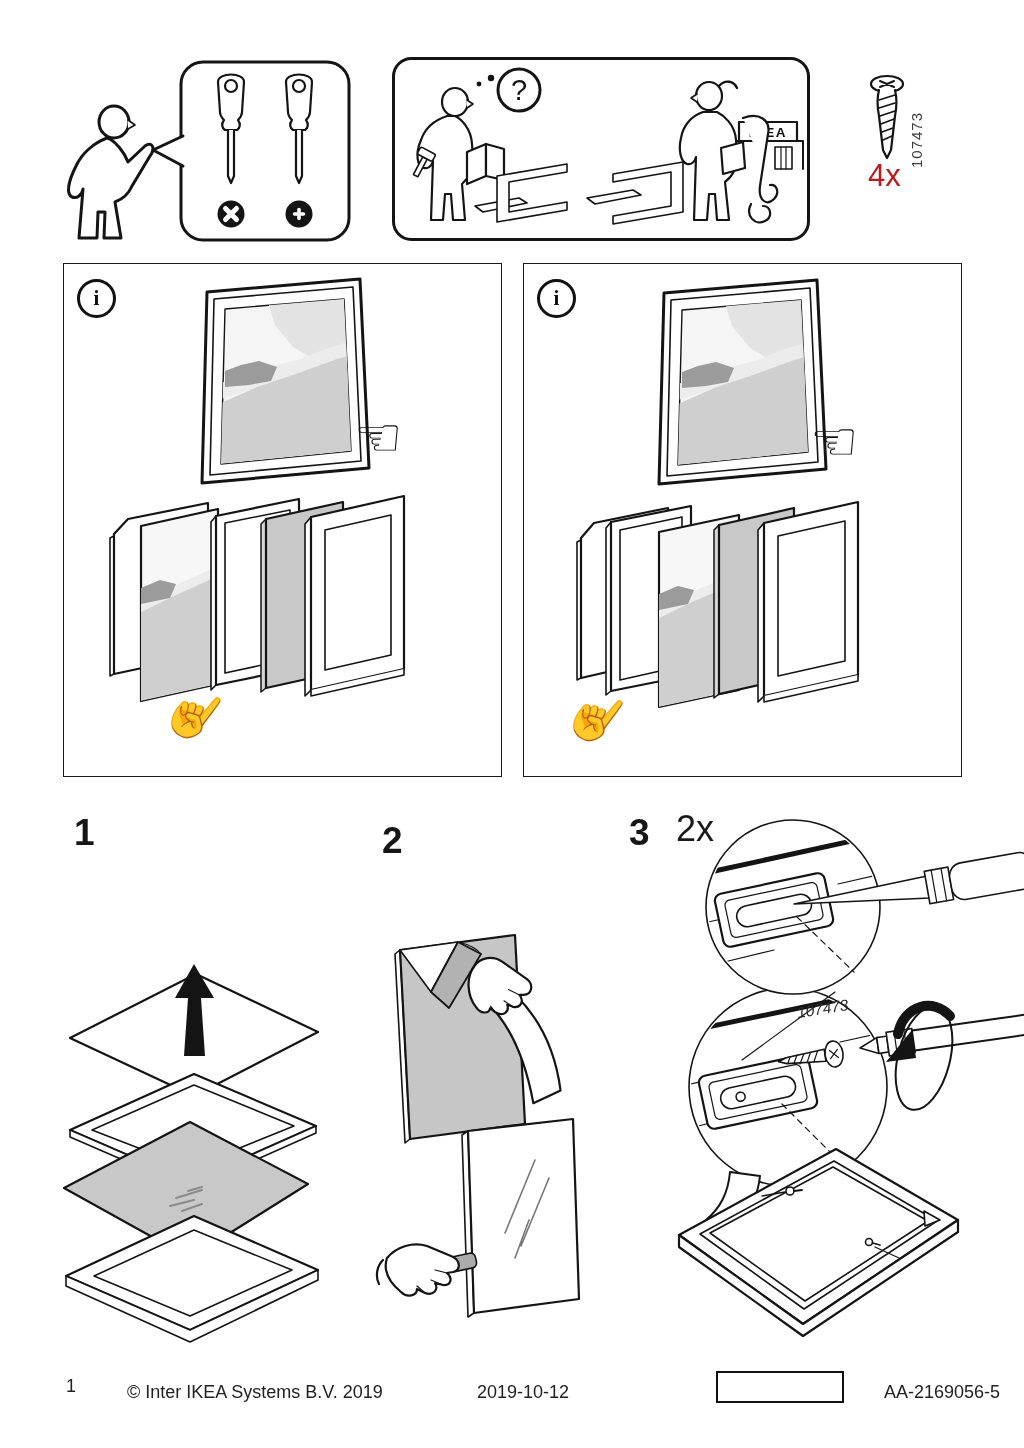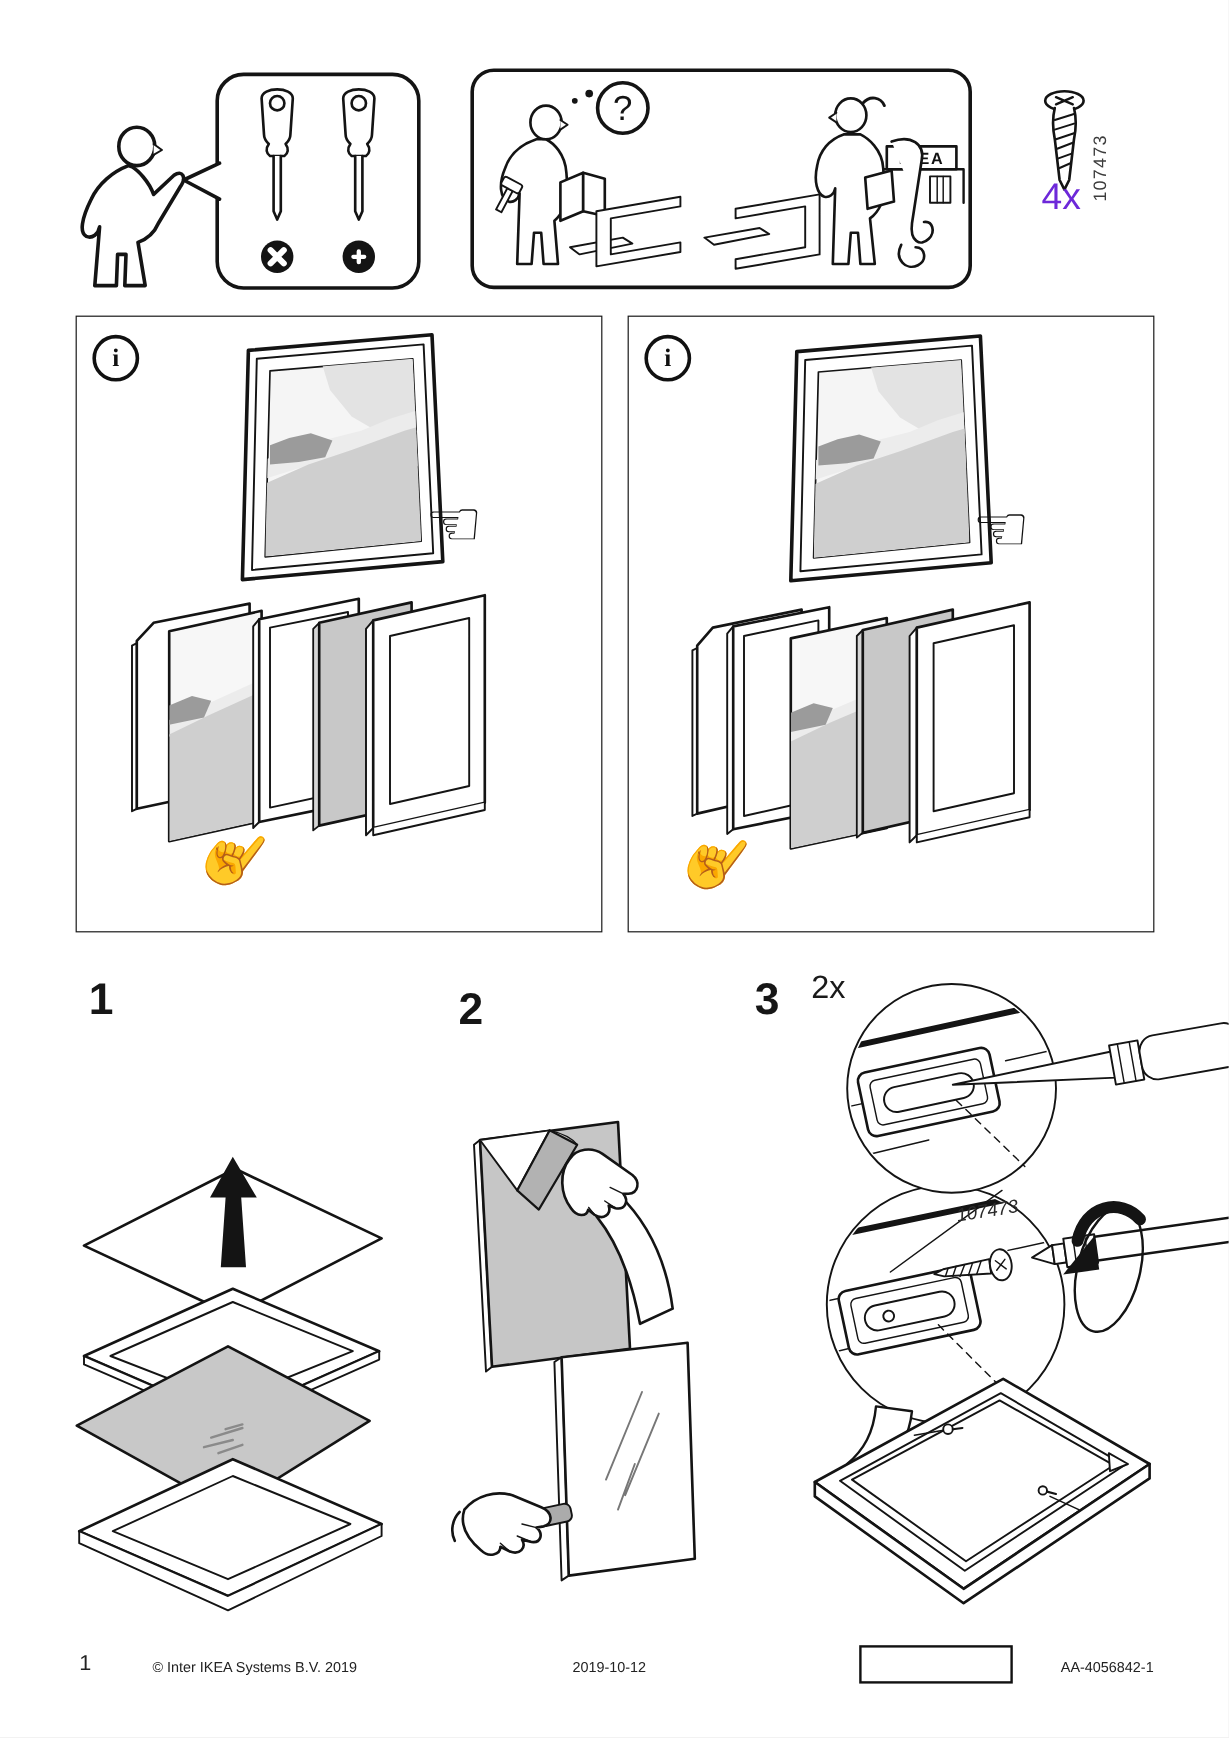"4x" div.abs { color: #6d28d9 -> #b91c1c; top: 146px -> 158px }
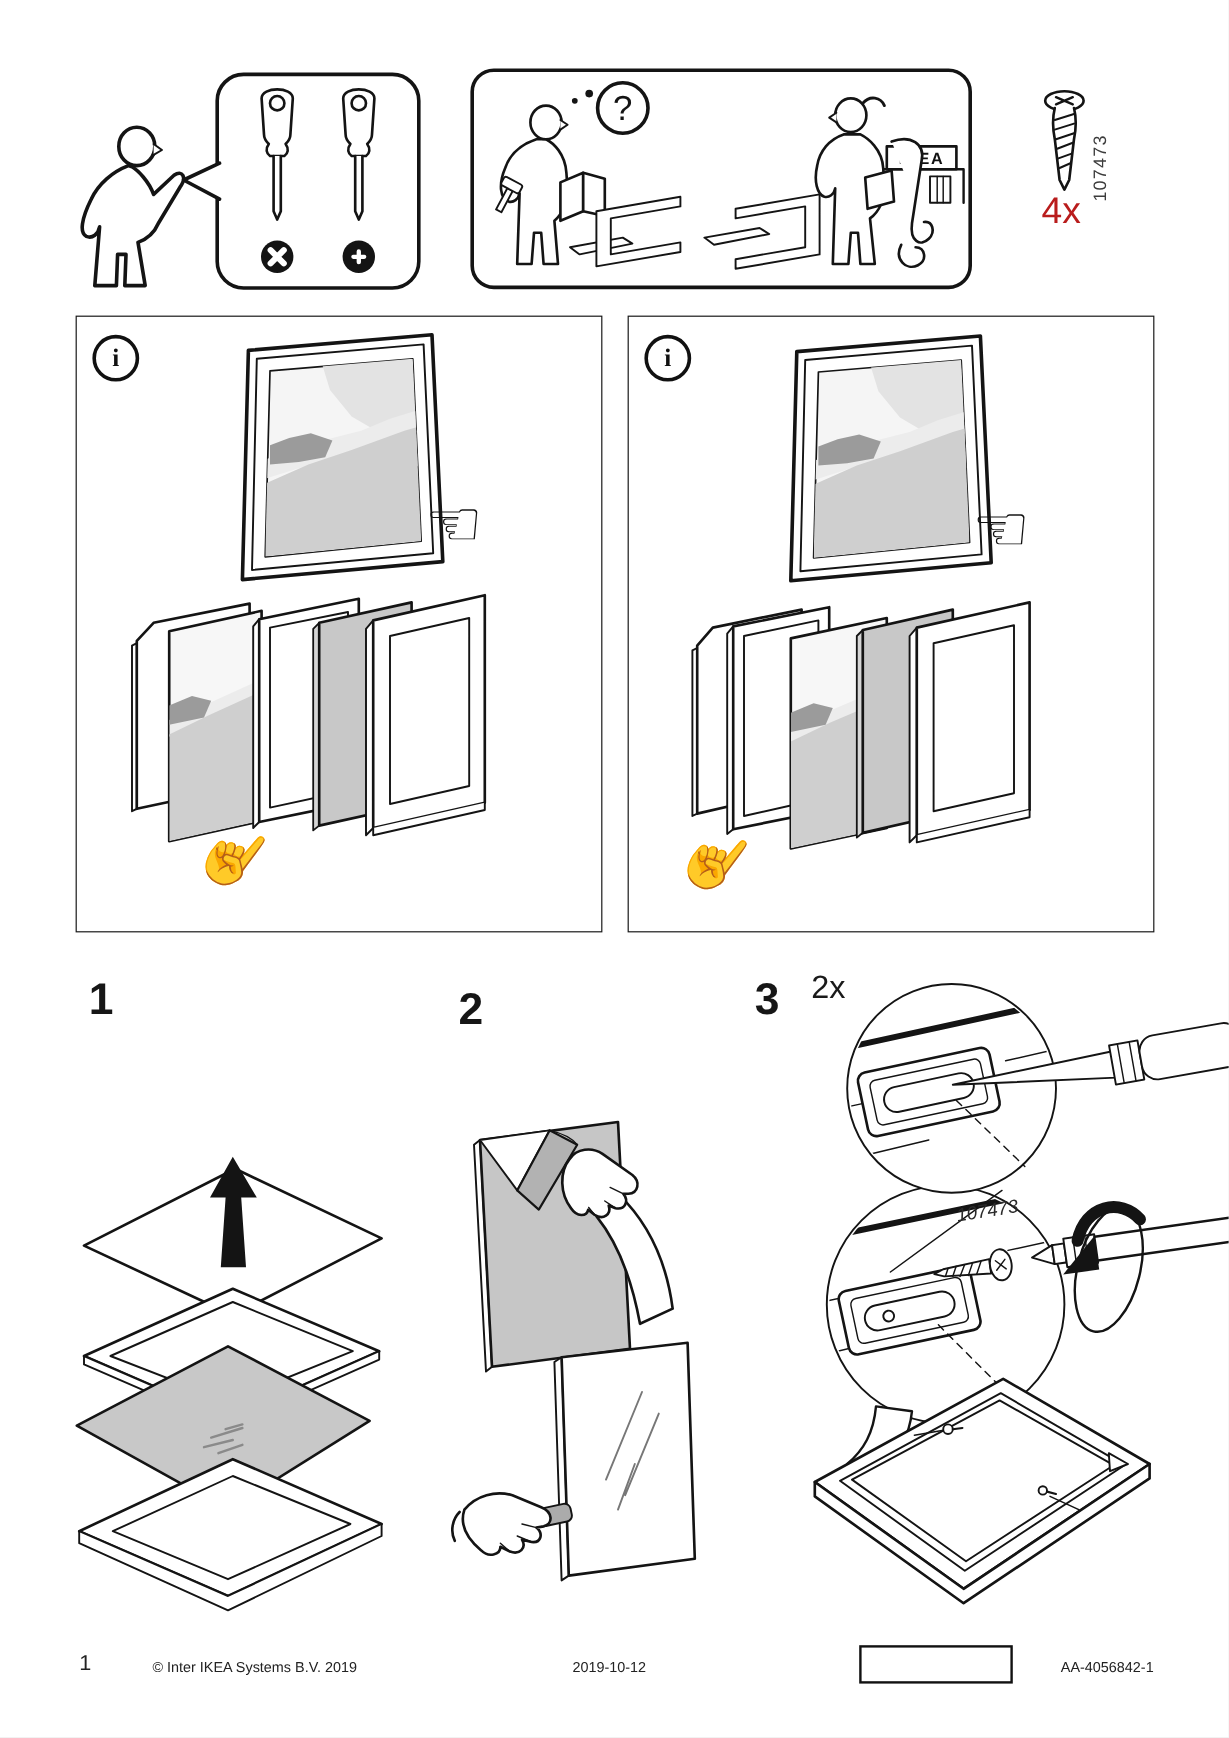"2x" .qty { font-size: 27px -> 36px }
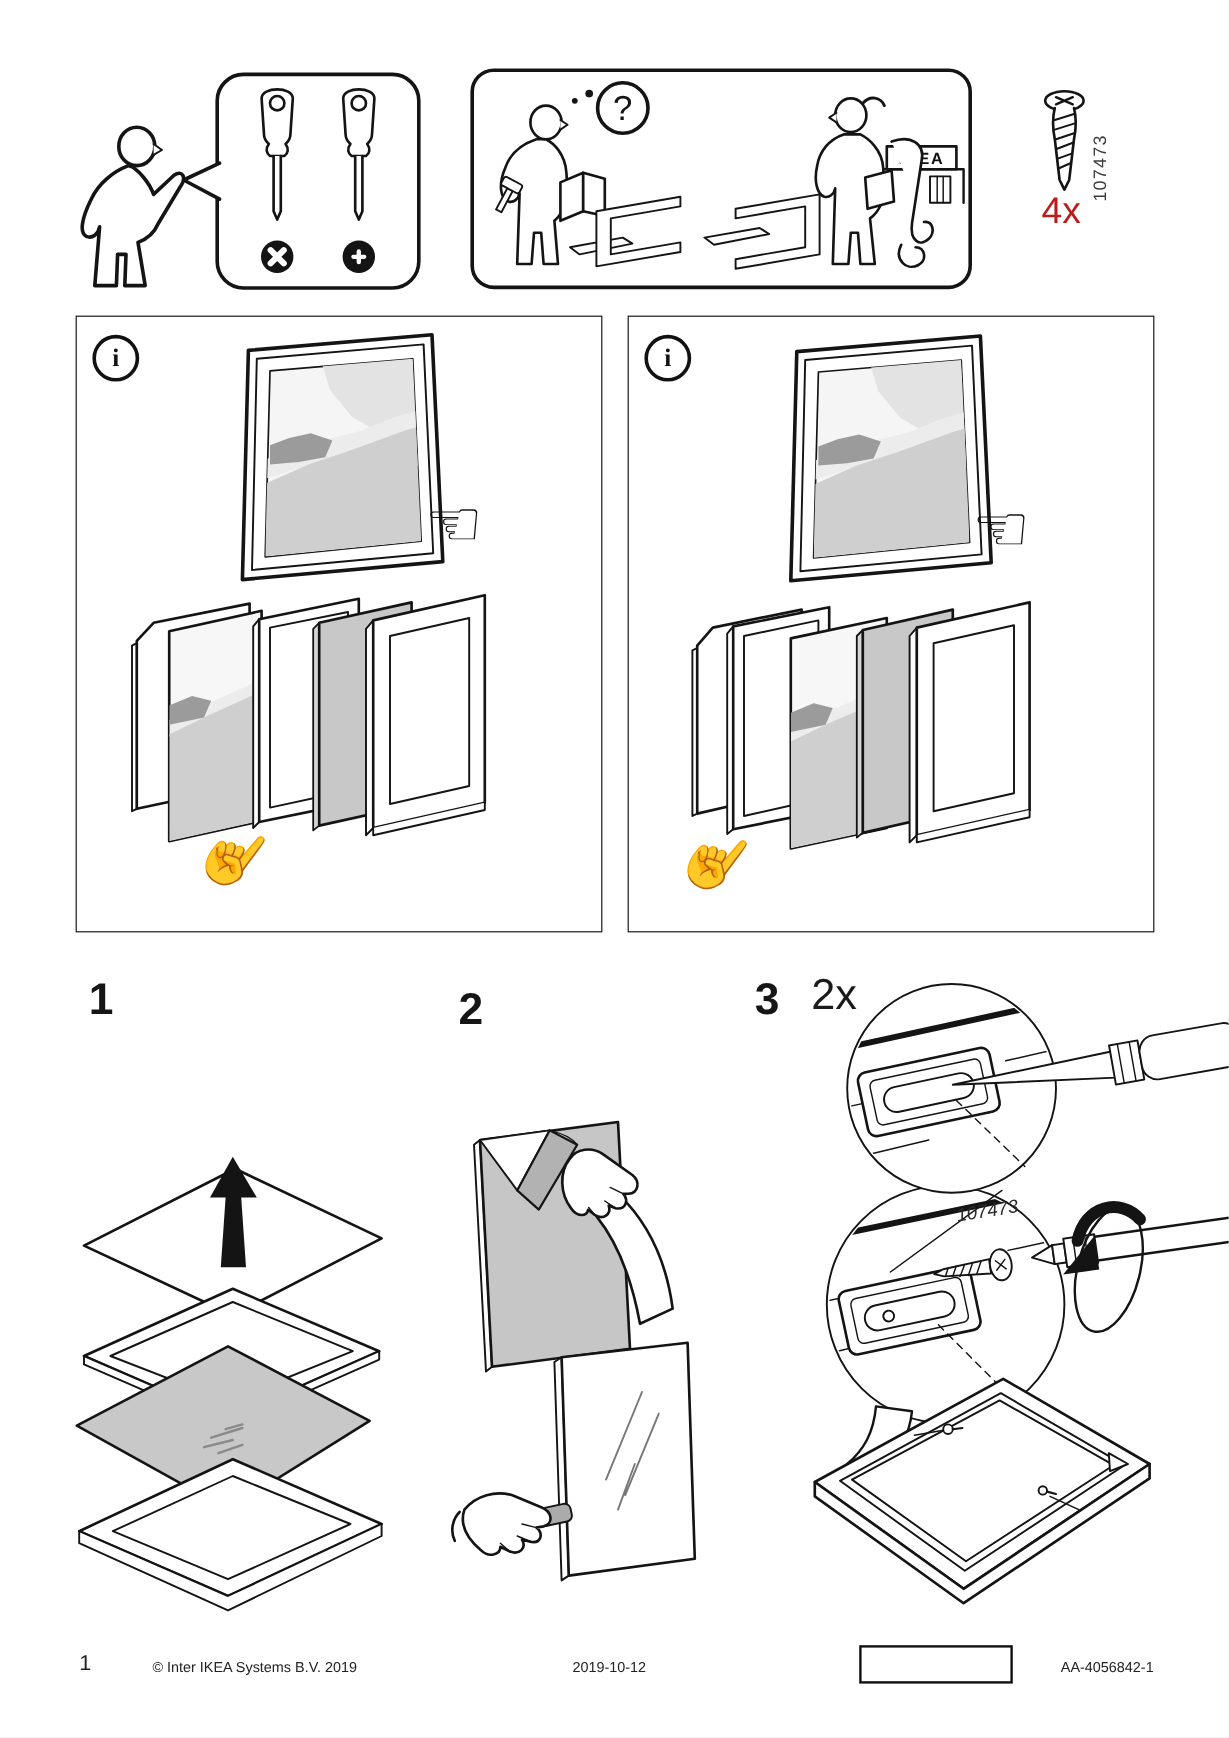"© Inter IKEA Systems B.V." .foot { font-size: 12px -> 18px }
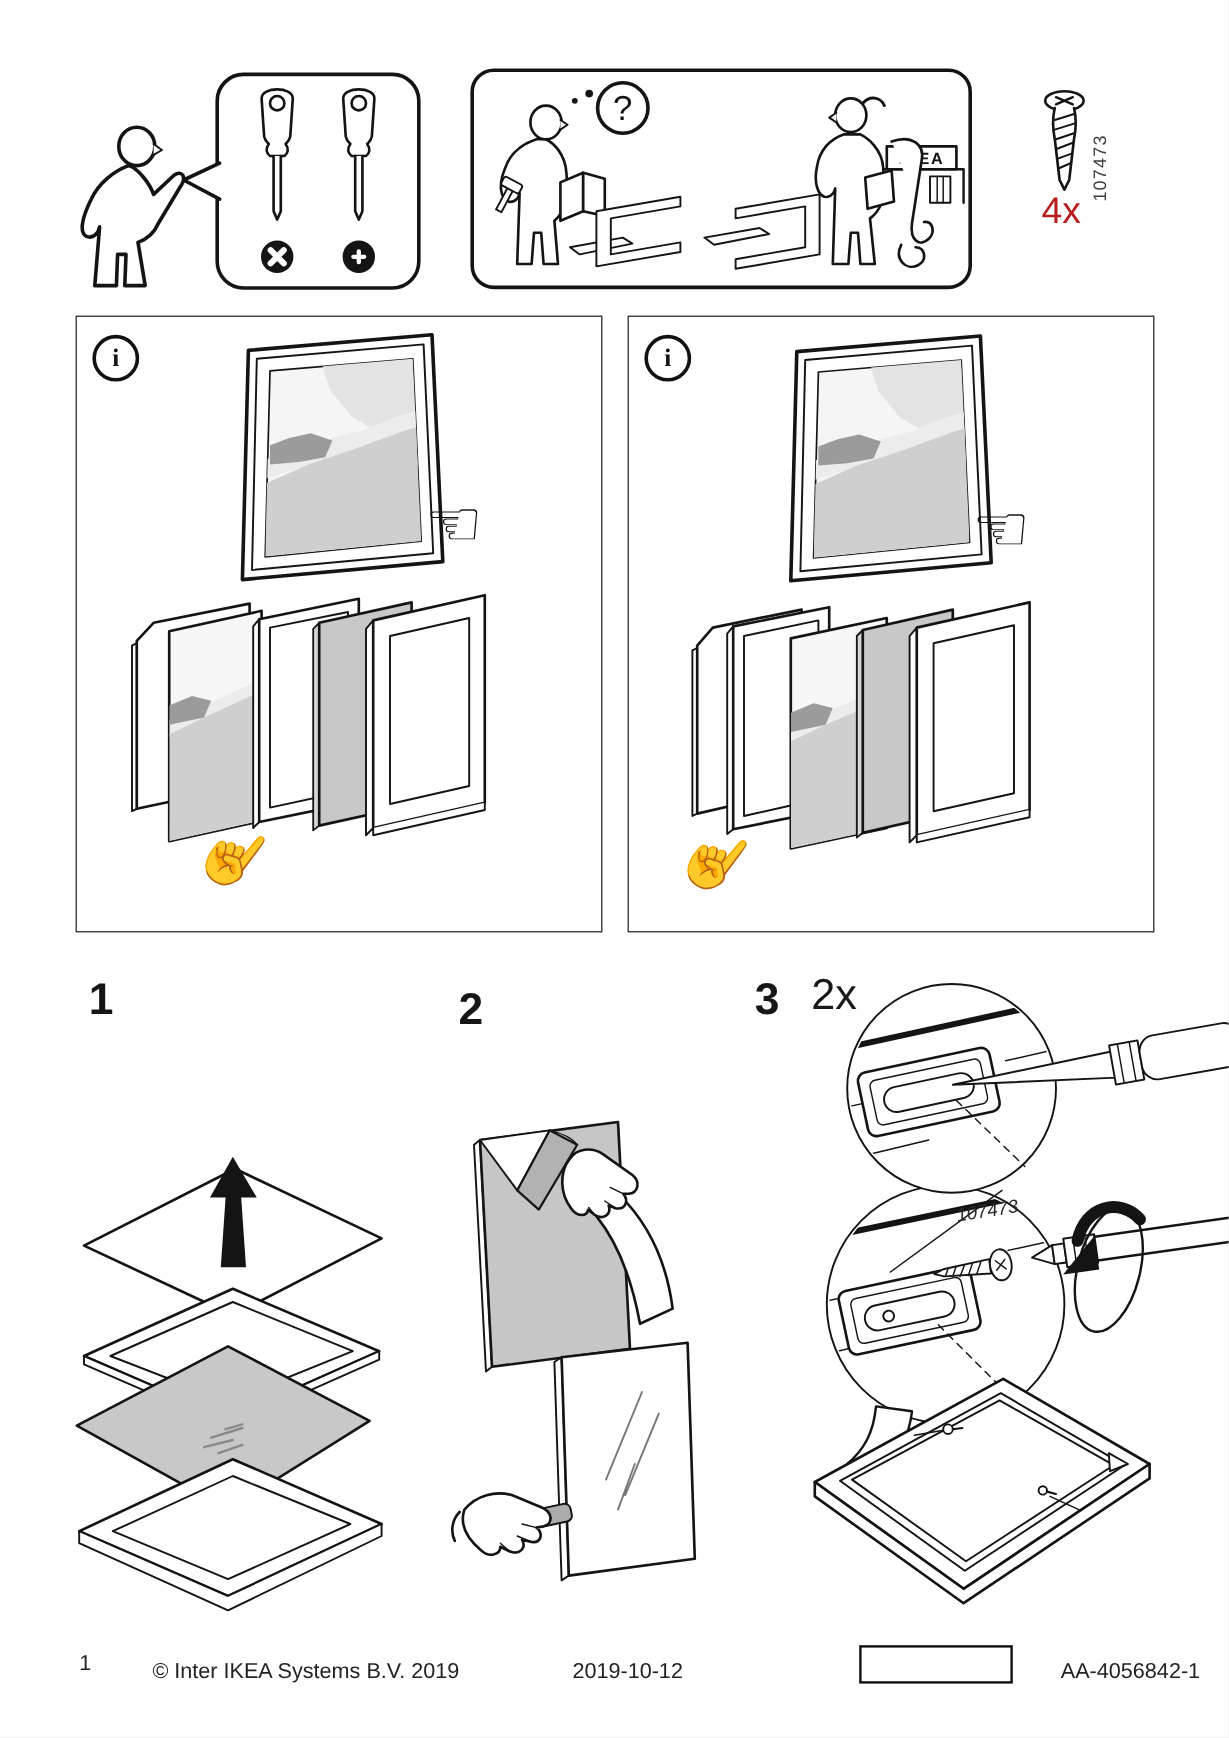"AA-4056842-1" div.foot { text: AA-4056842-1 -> AA-2169056-5 }
